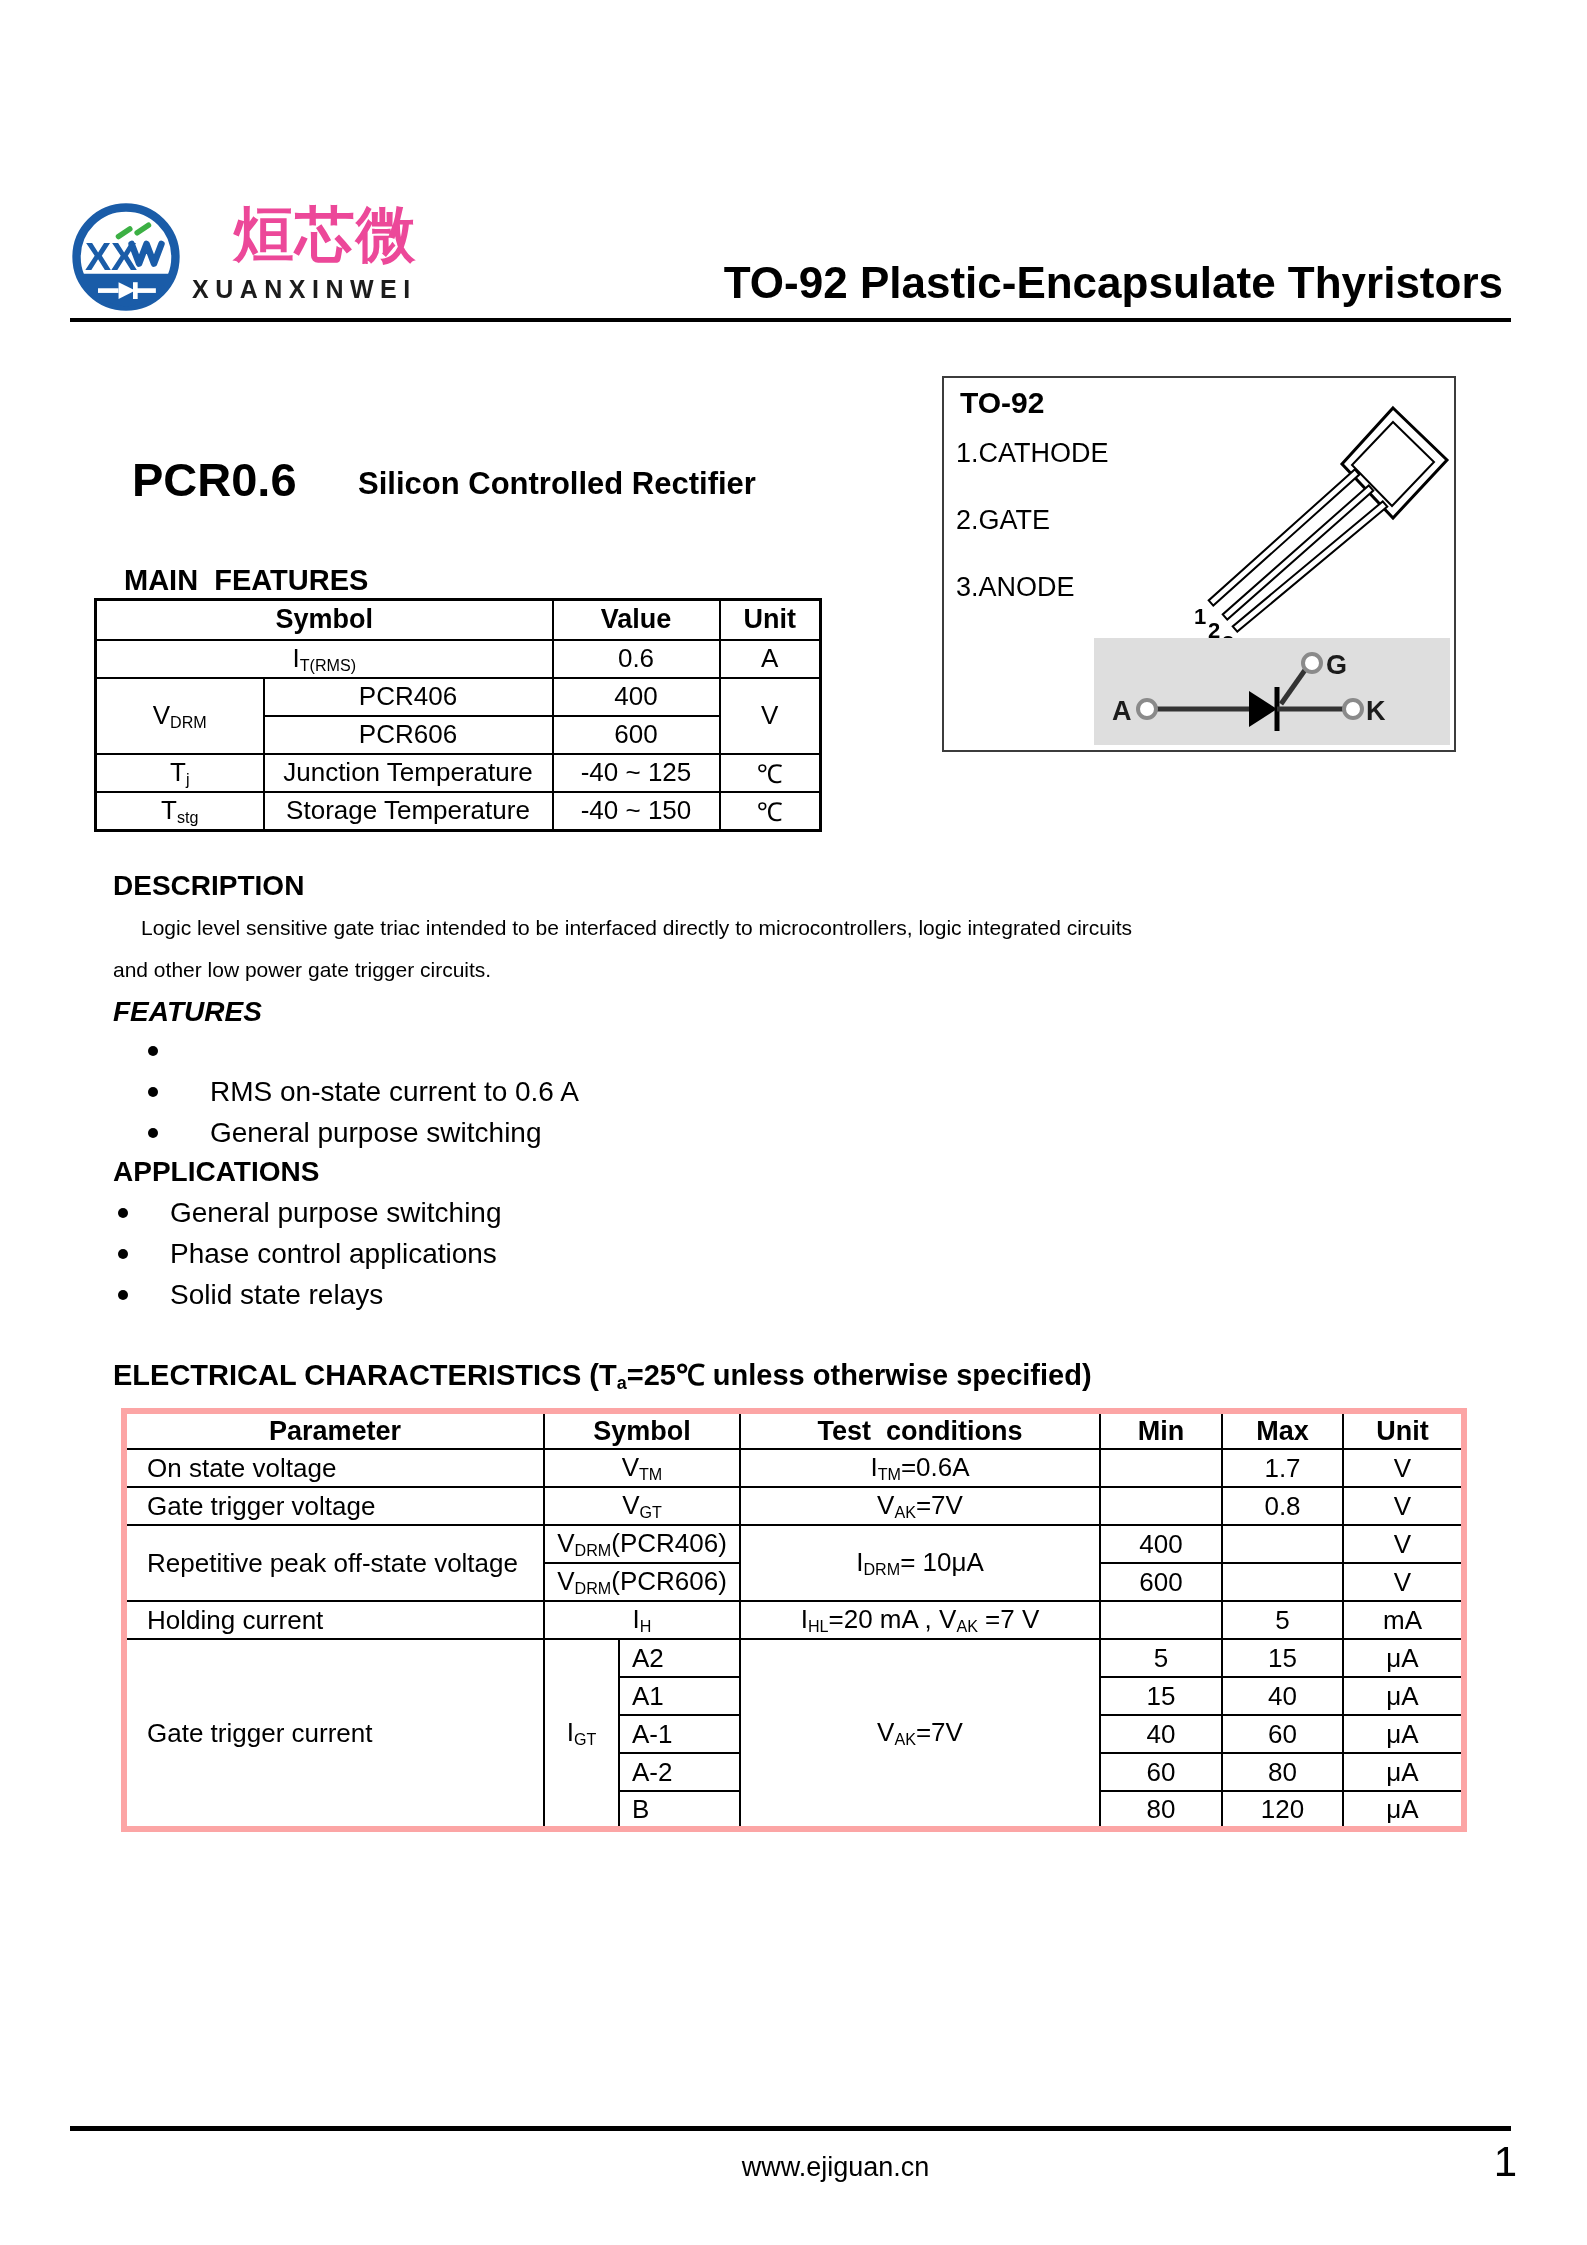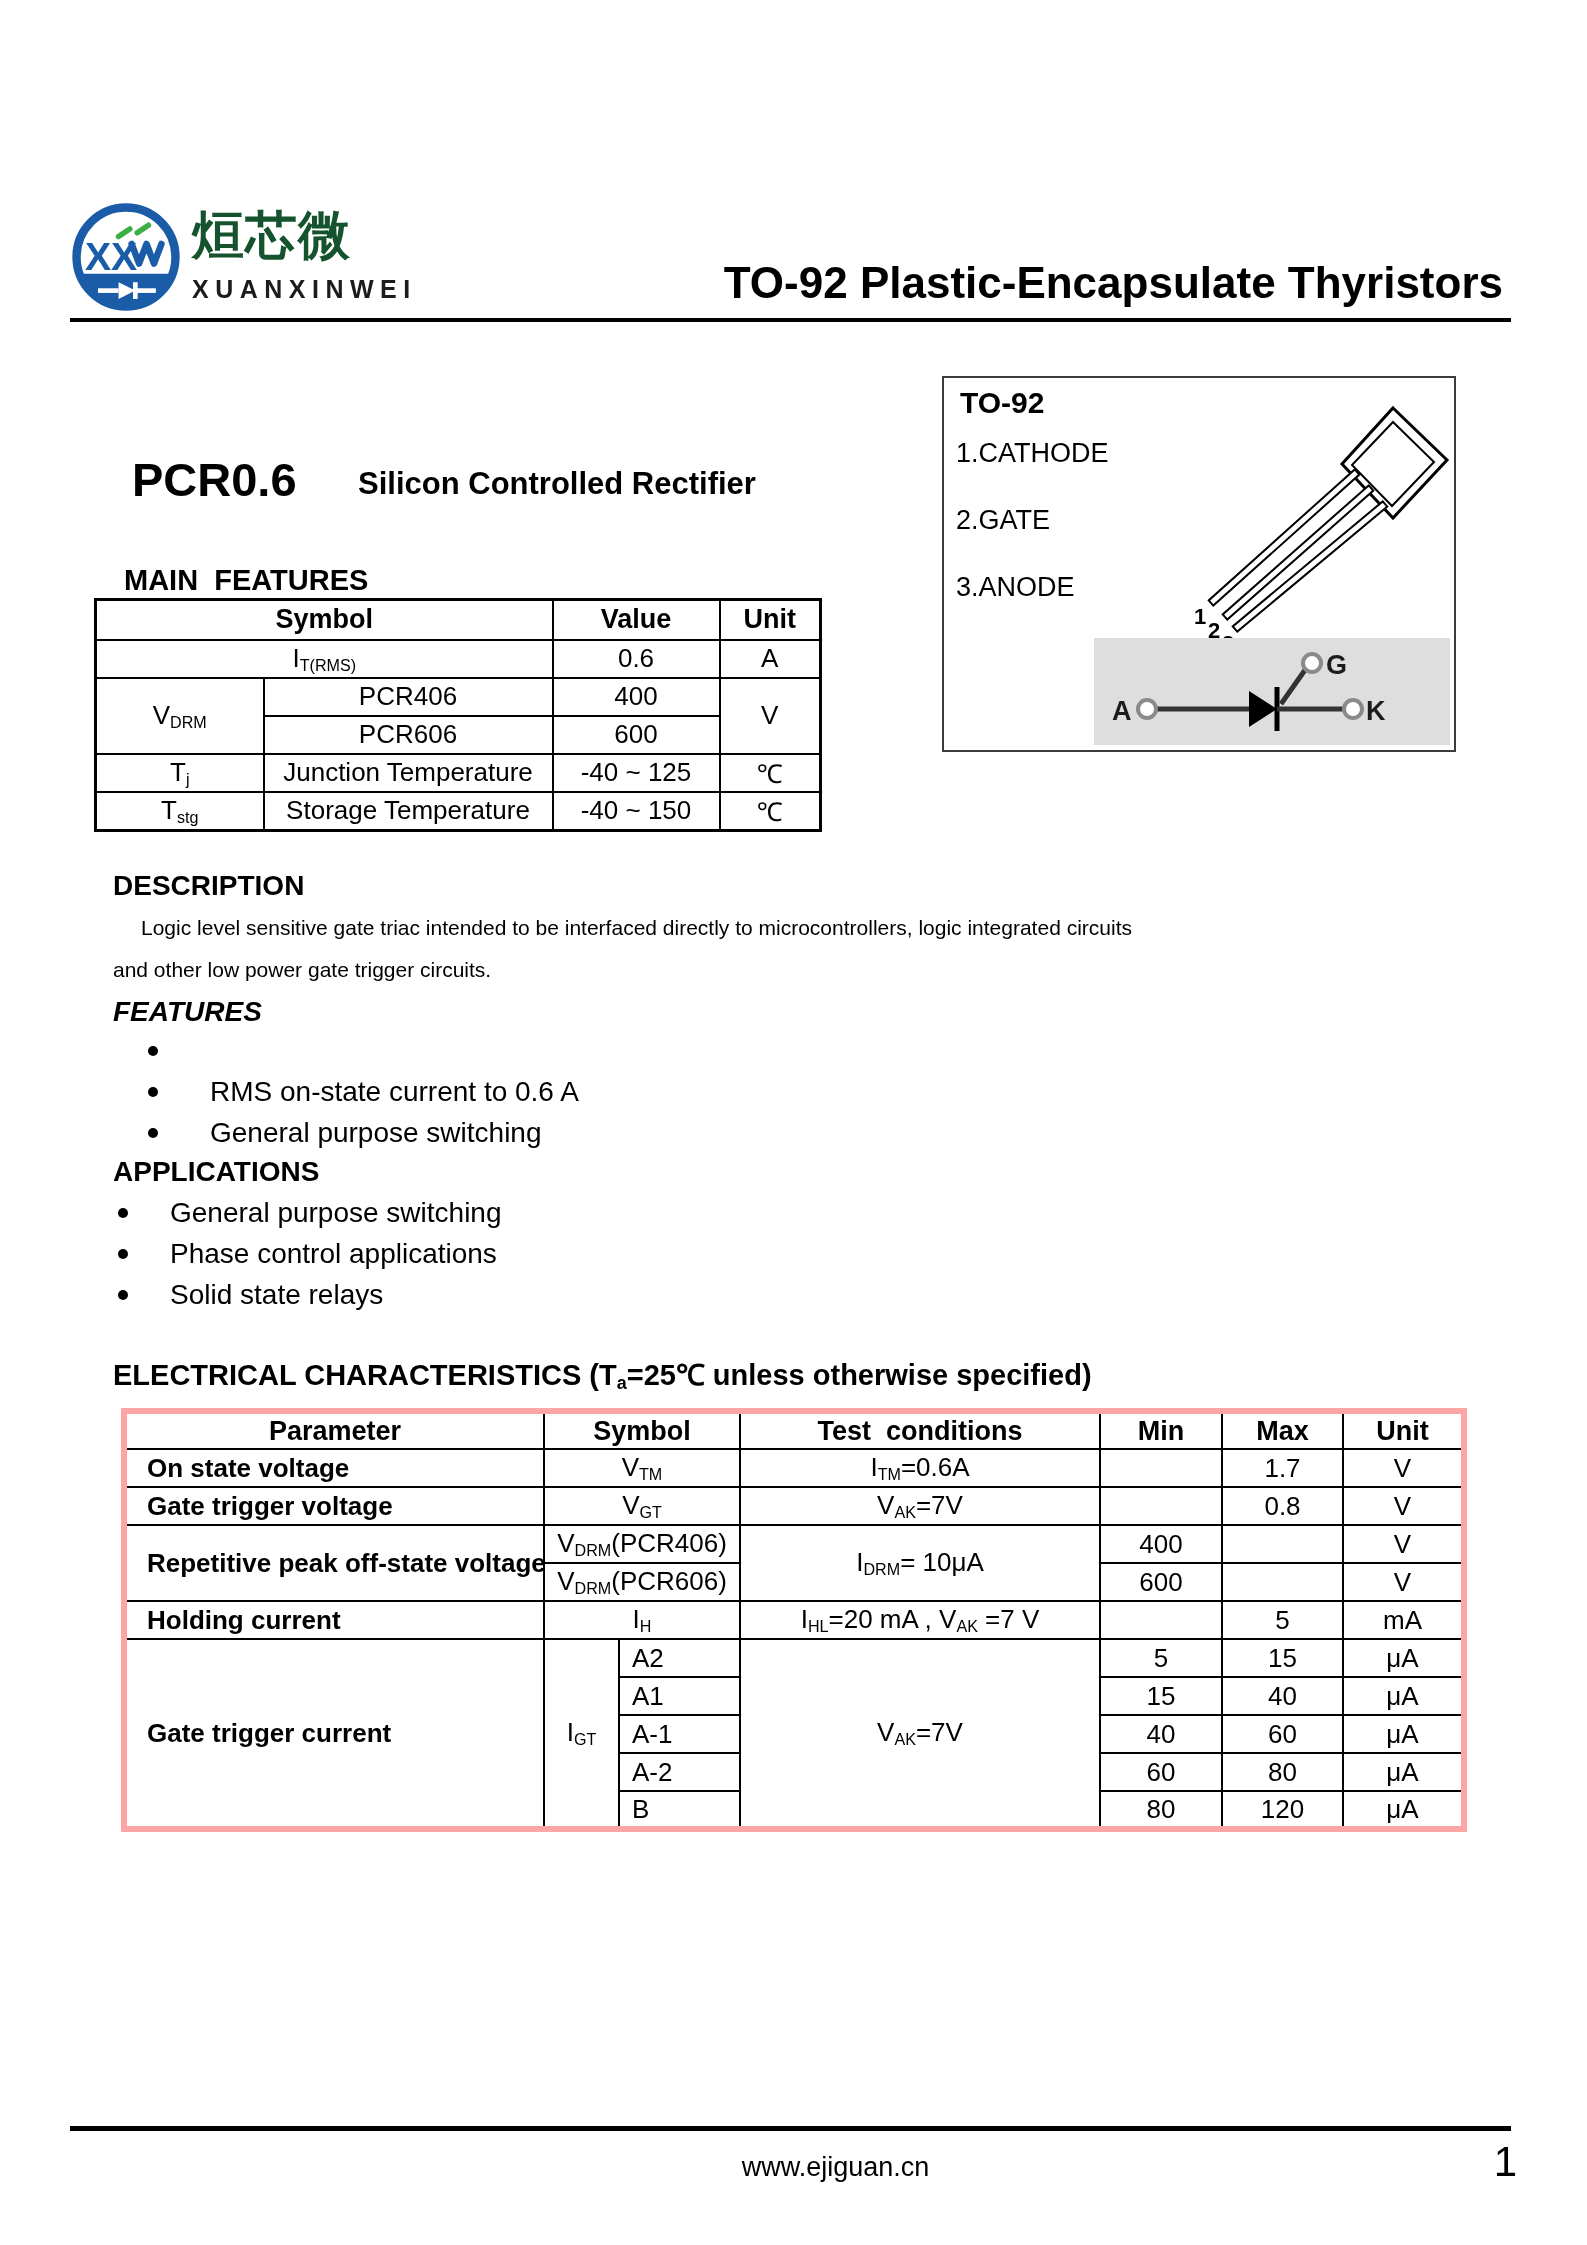"烜芯微" .logo-cn { color: #14532d -> #ec4899; font-size: 52px -> 60px; text-align: none -> right }
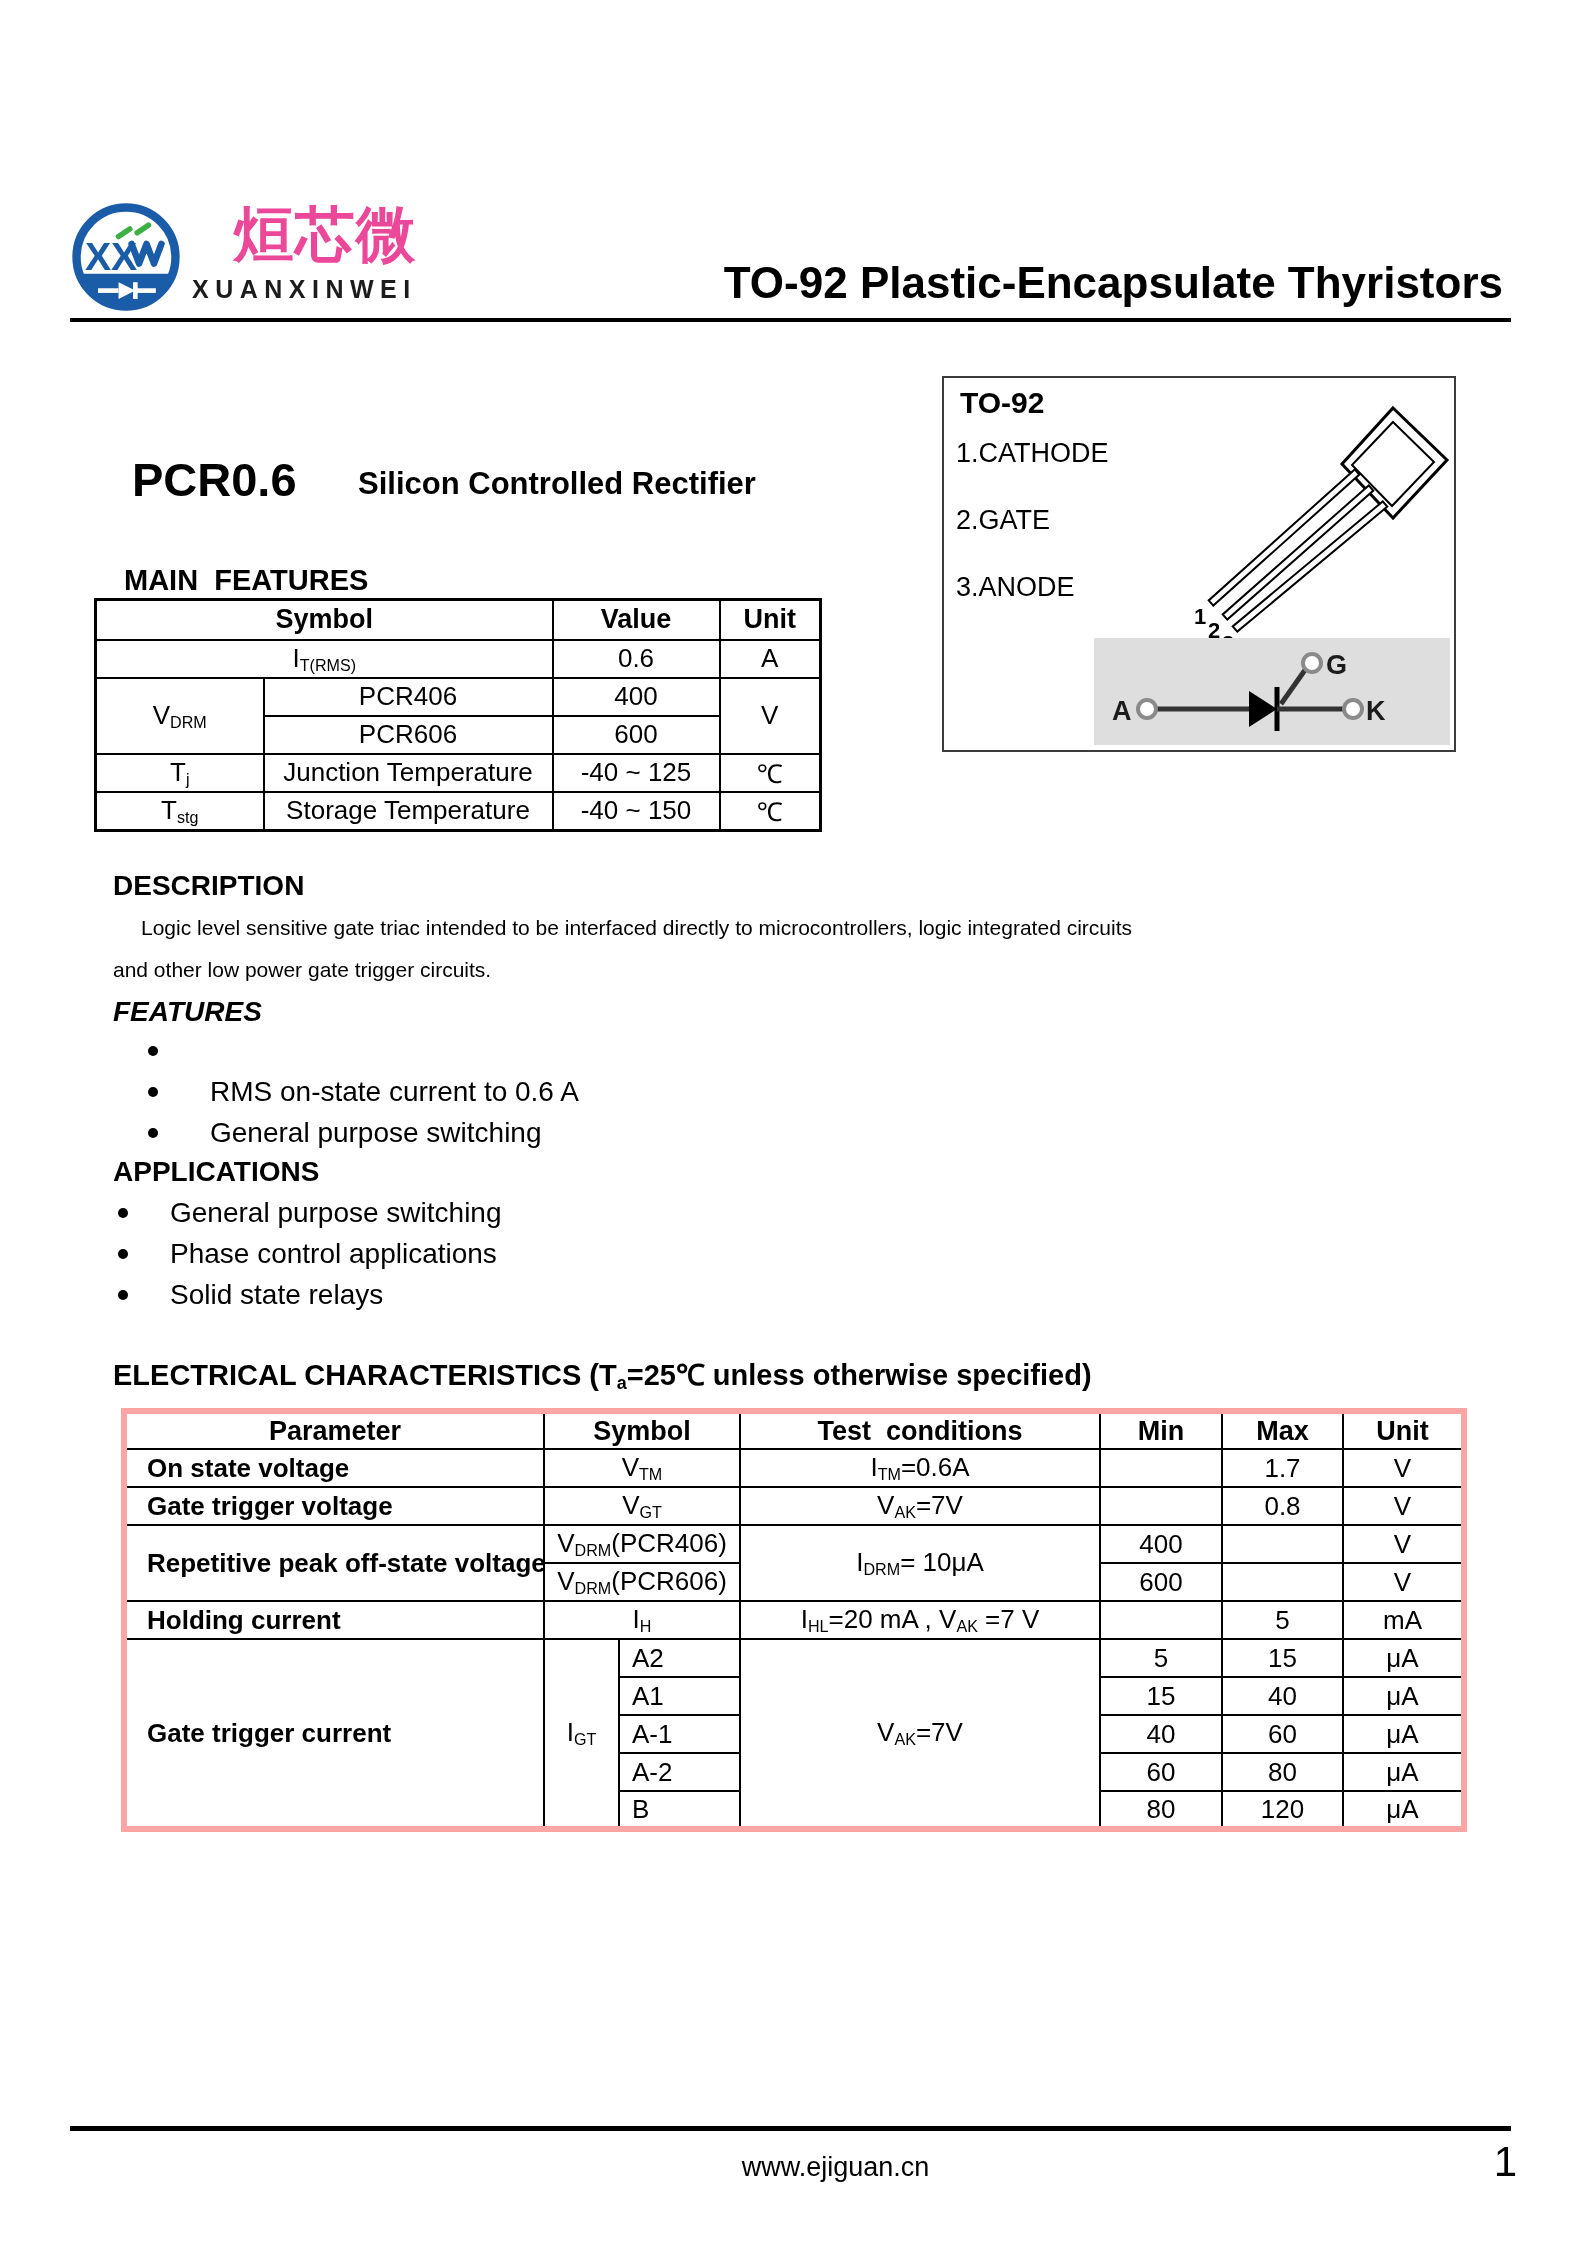"On state voltage" .ec-table td.param { font-weight: bold -> normal }
